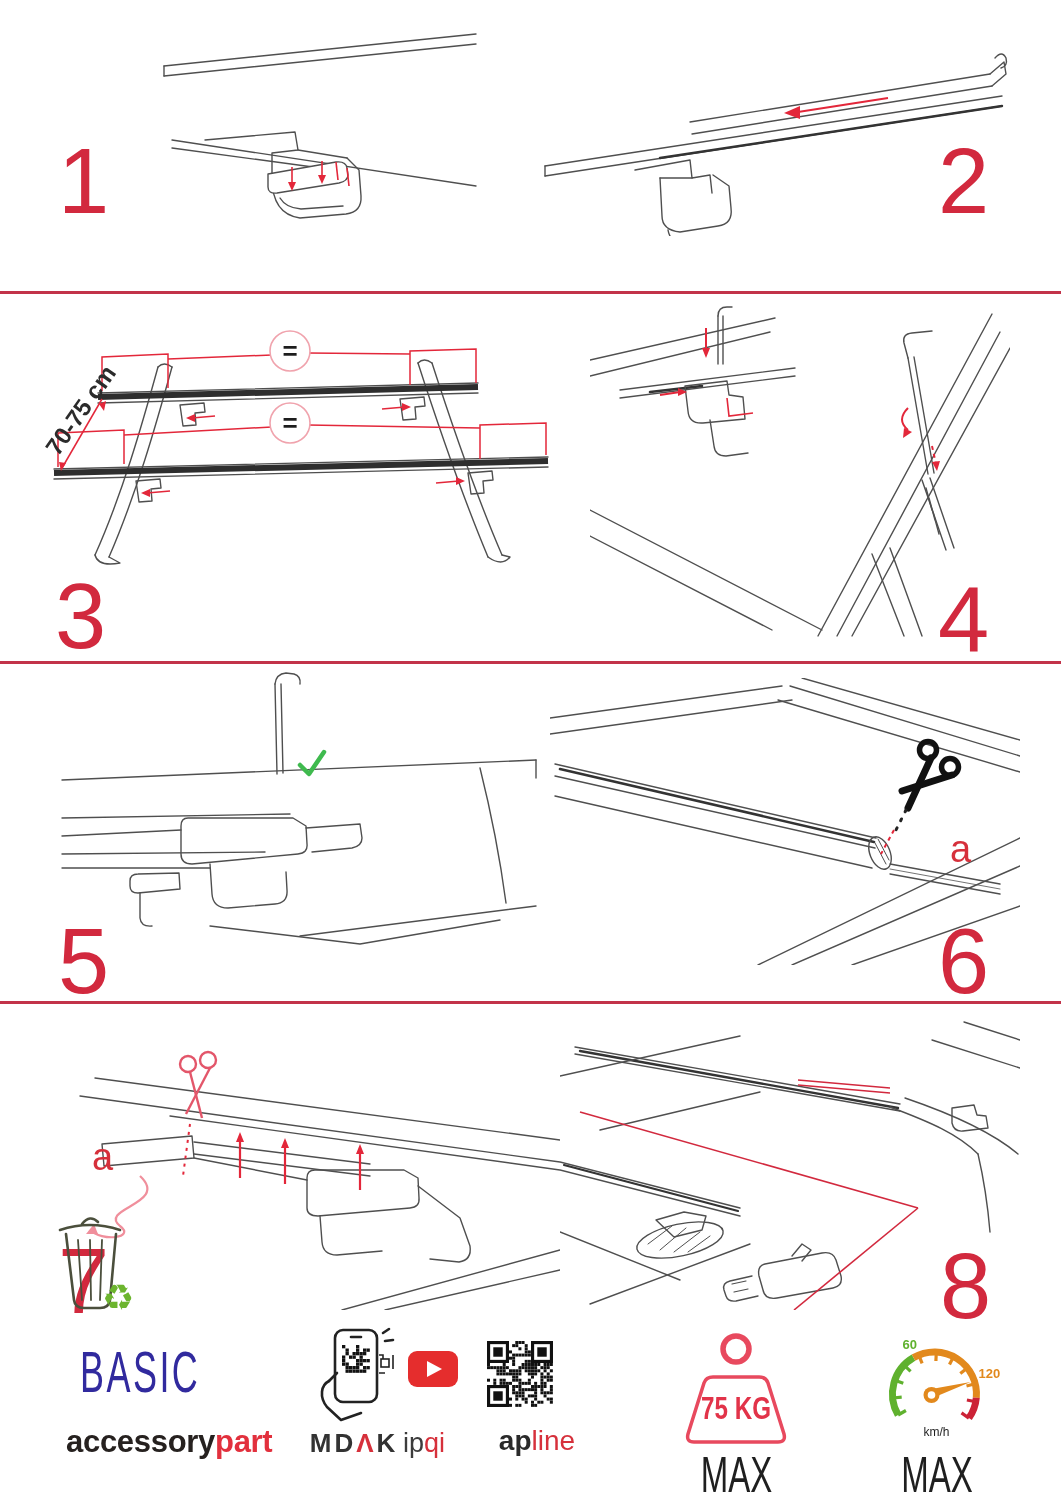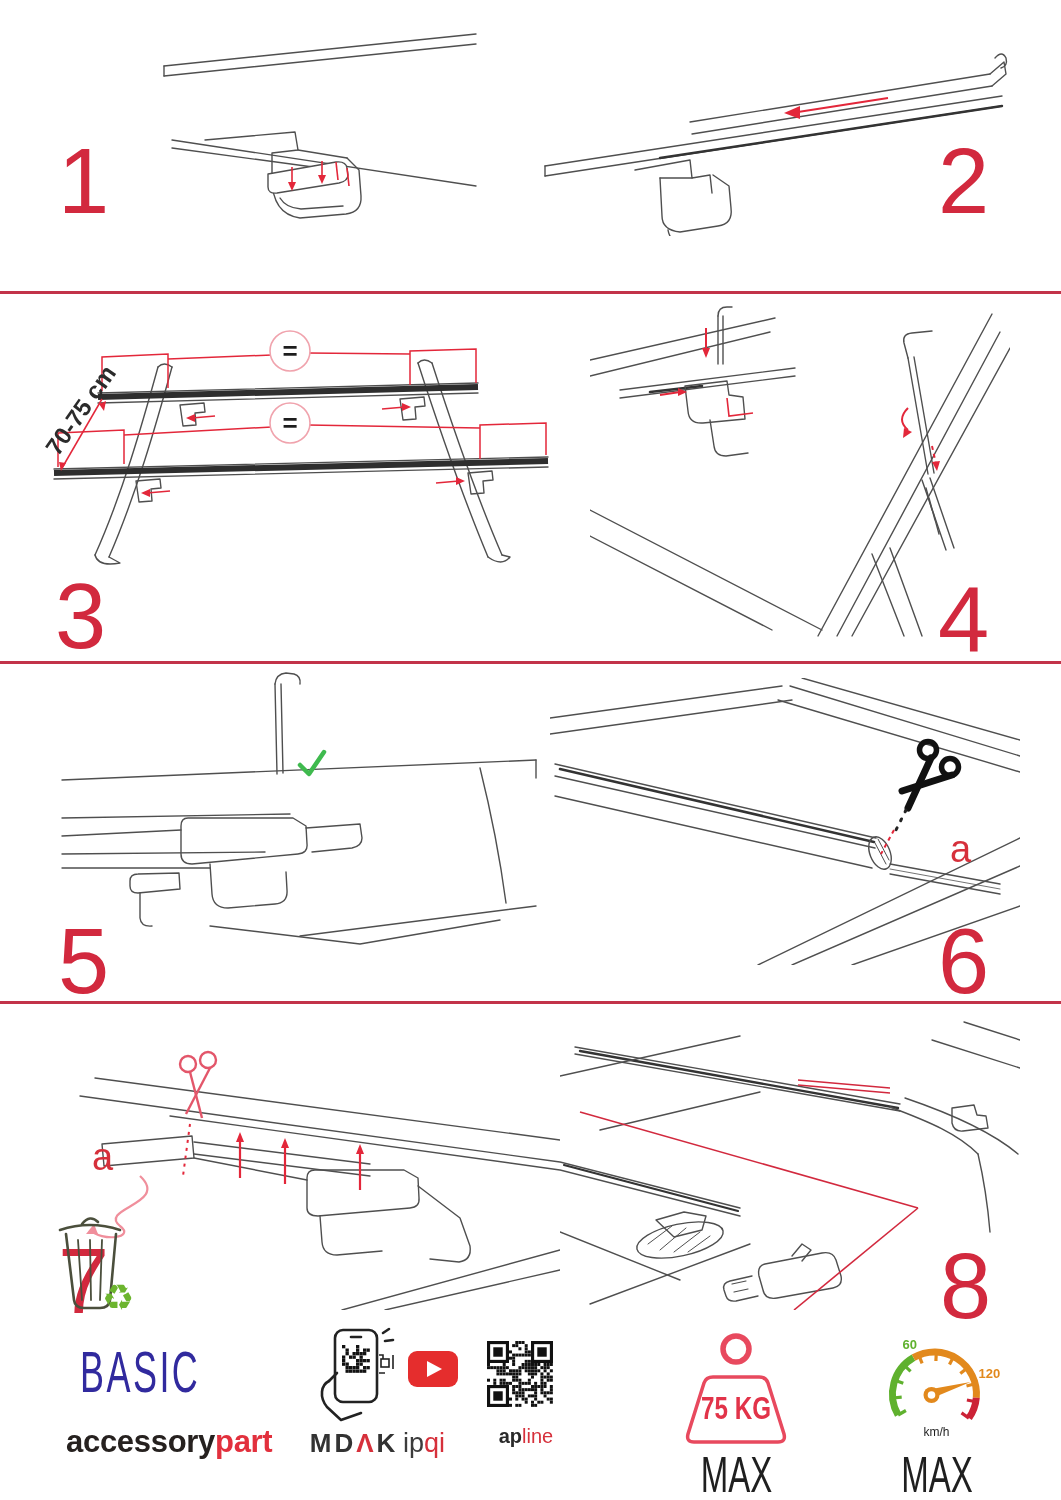"apline" div.abs { font-size: 20px -> 28px; left: 480px -> 491px }
